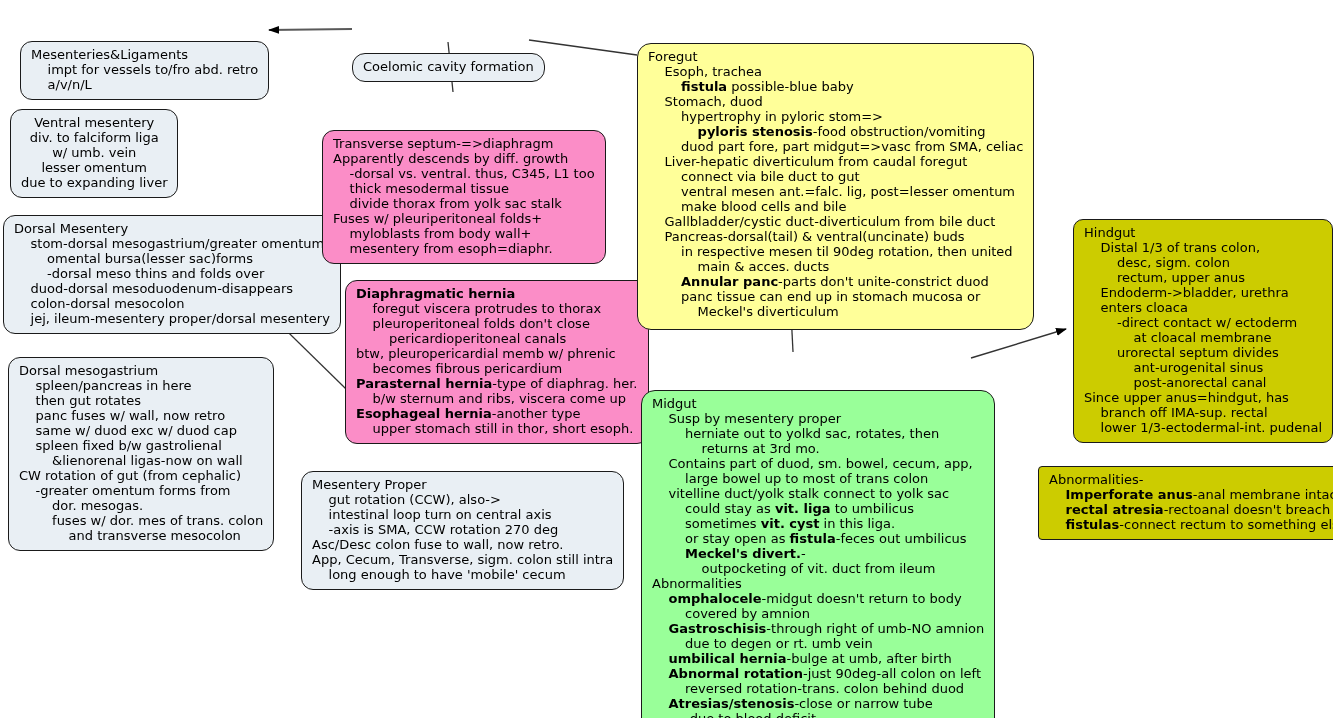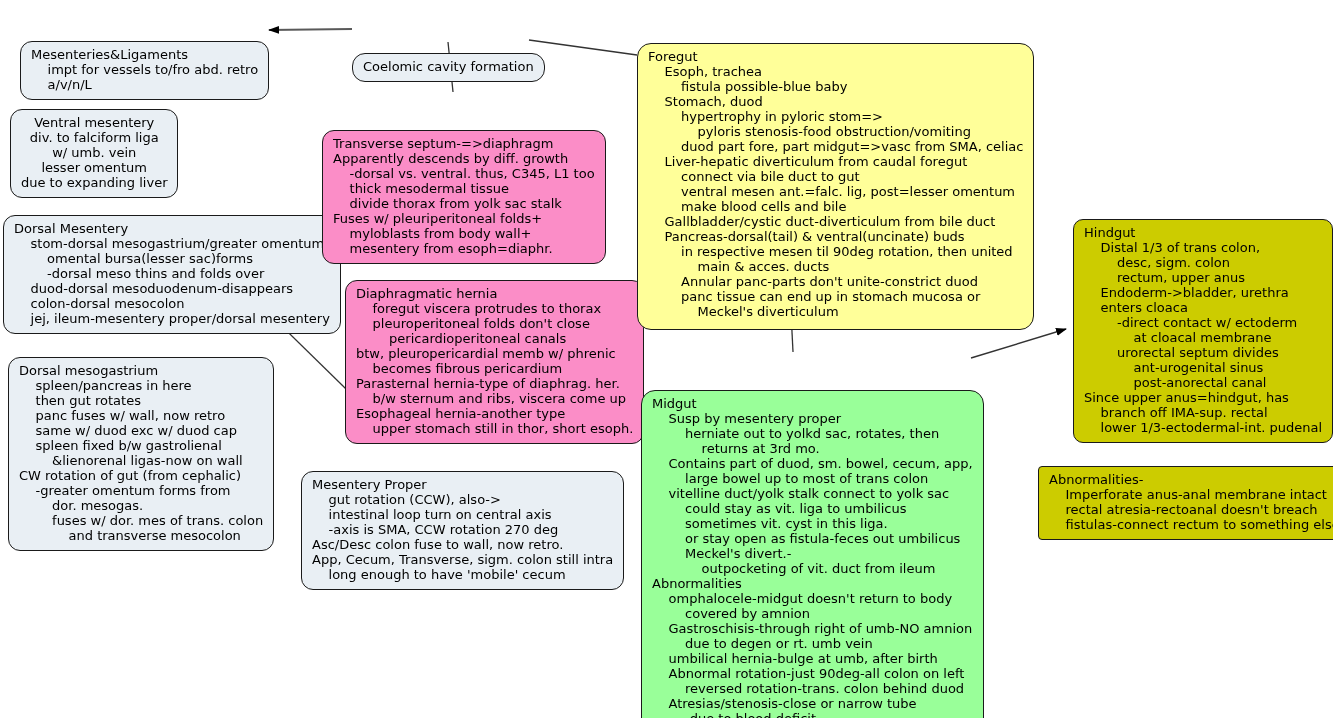"fistula" .bold { font-weight: normal -> bold }
